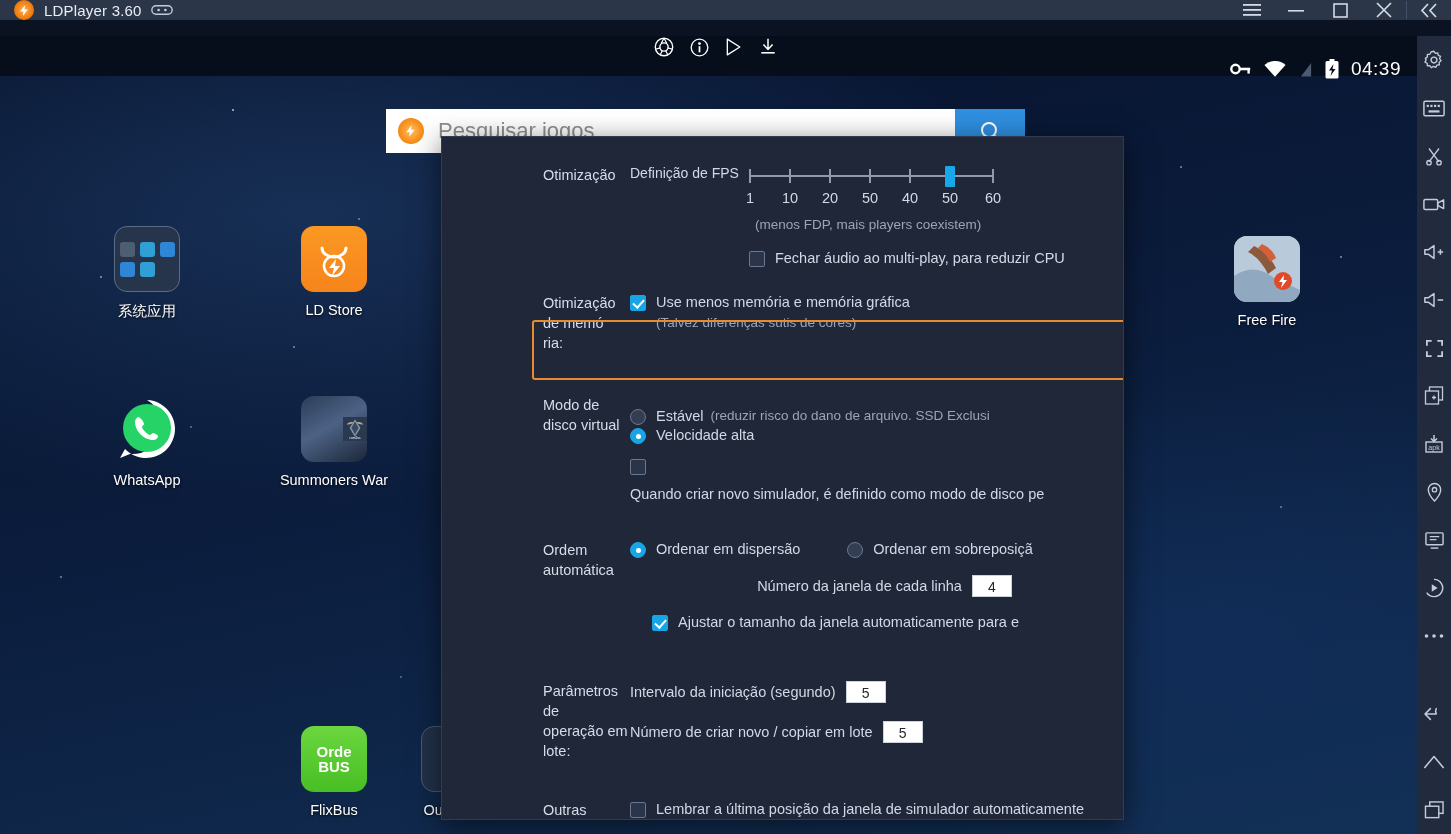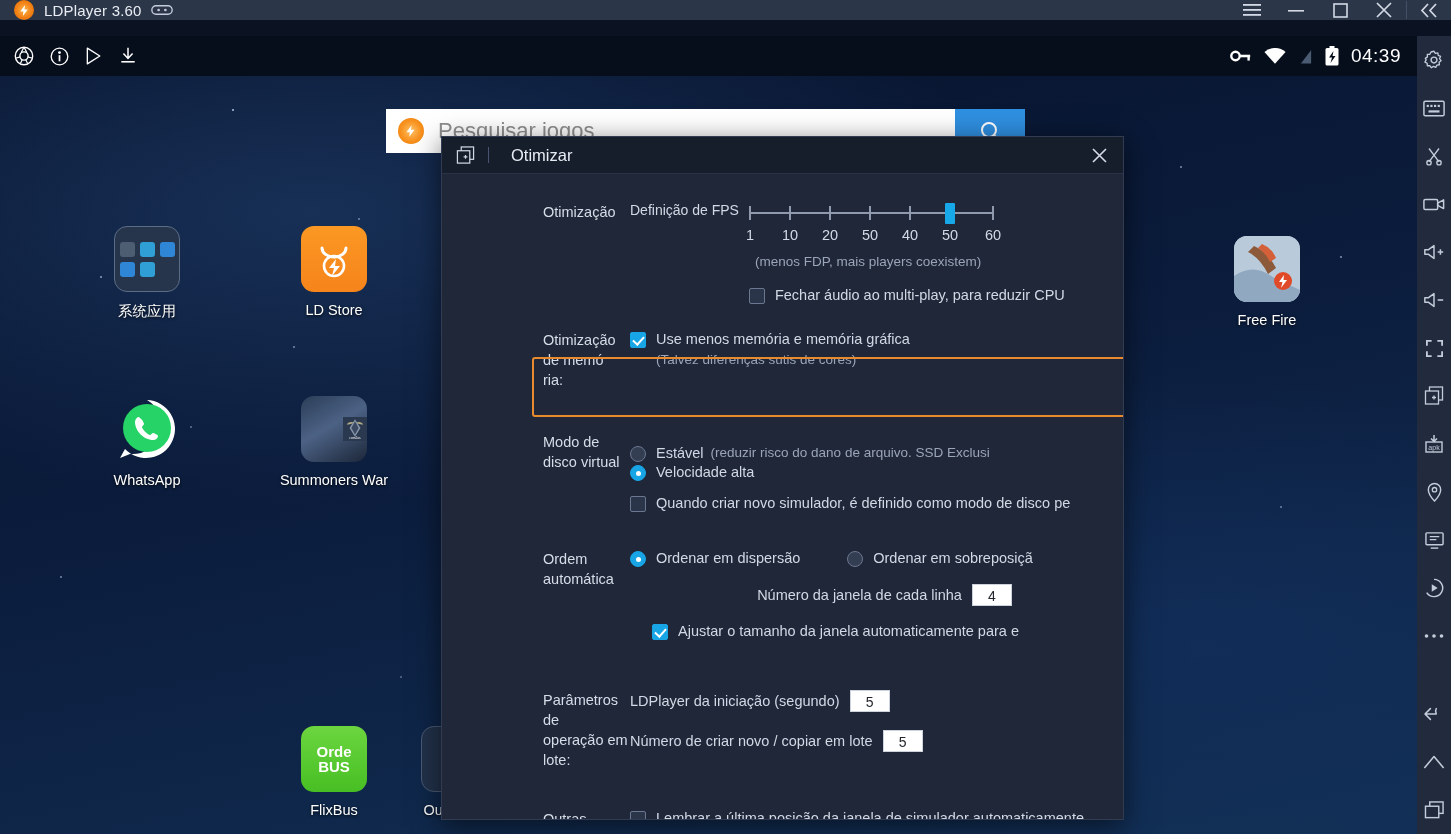"04:39" .statusbar { flex-direction: none -> column }
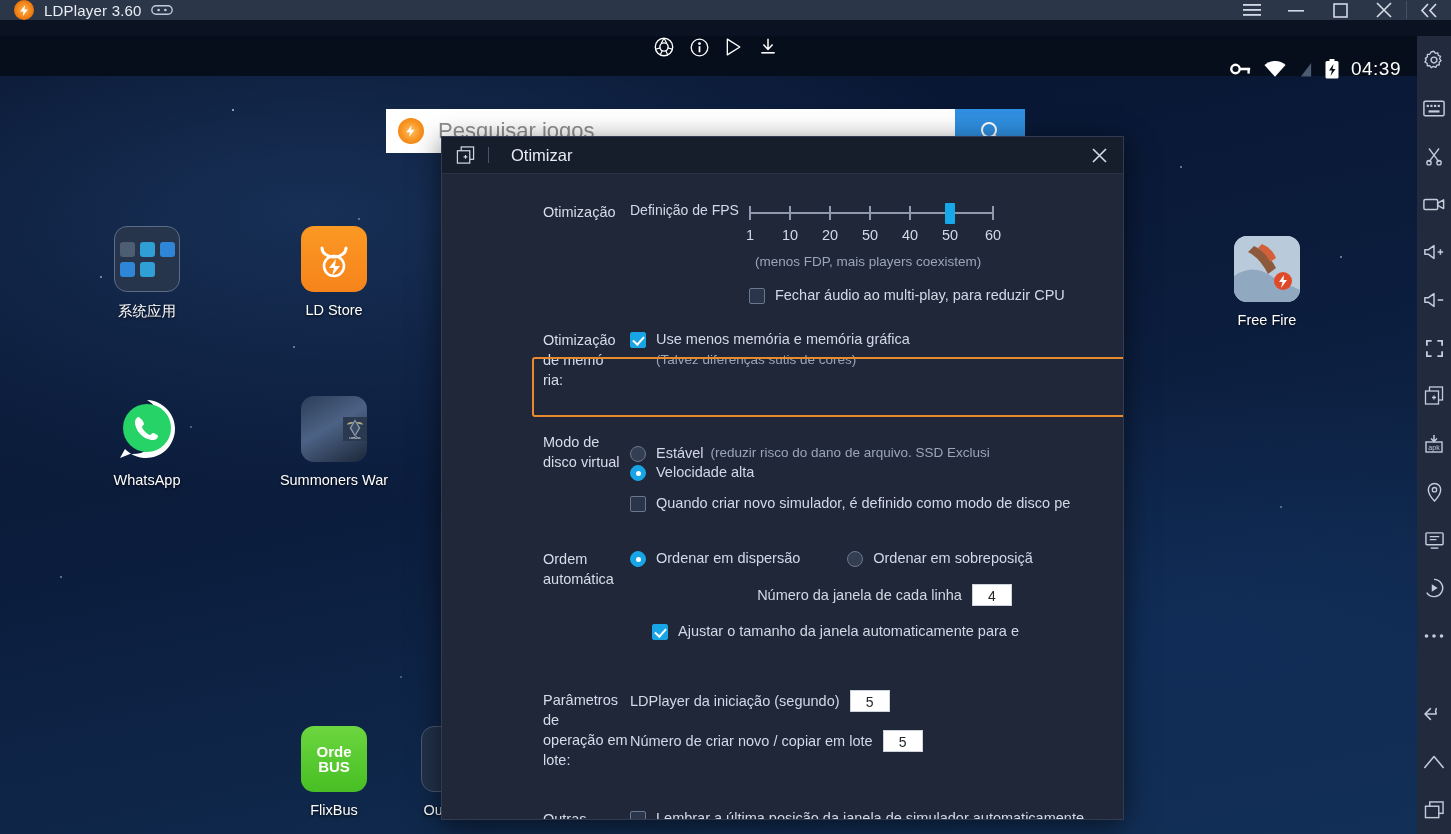"Otimizar" div.dlg-head { html: <div> <div> <svg> <rect></rect> <rect></rect> <path></path> </svg> </div> <div></div> <div>Otimizar</div> <div> <svg> <path></path> </svg> </div> </div> -> none }
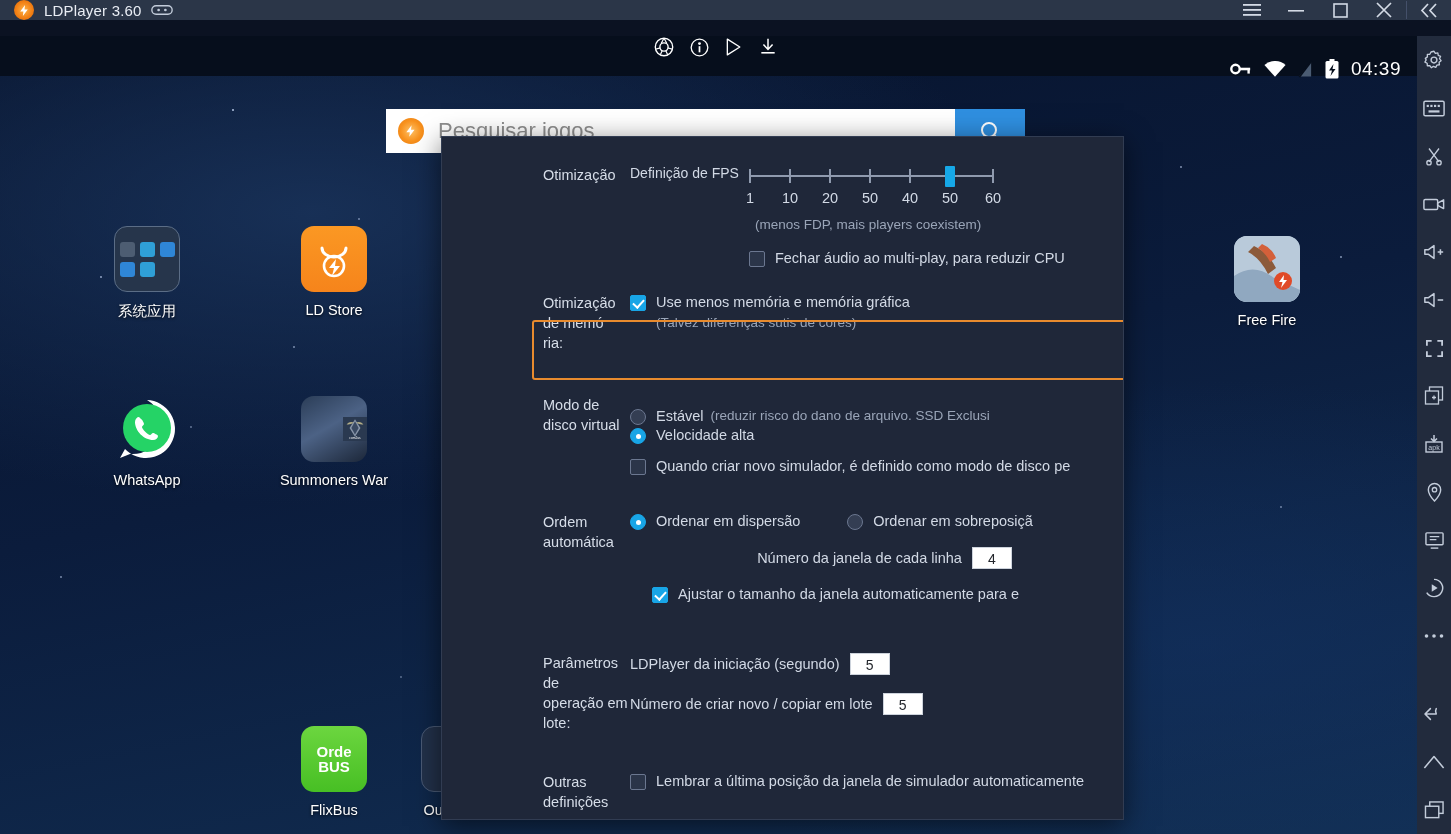"Quando criar novo simulador, é" div.cbrow { flex-direction: none -> column }
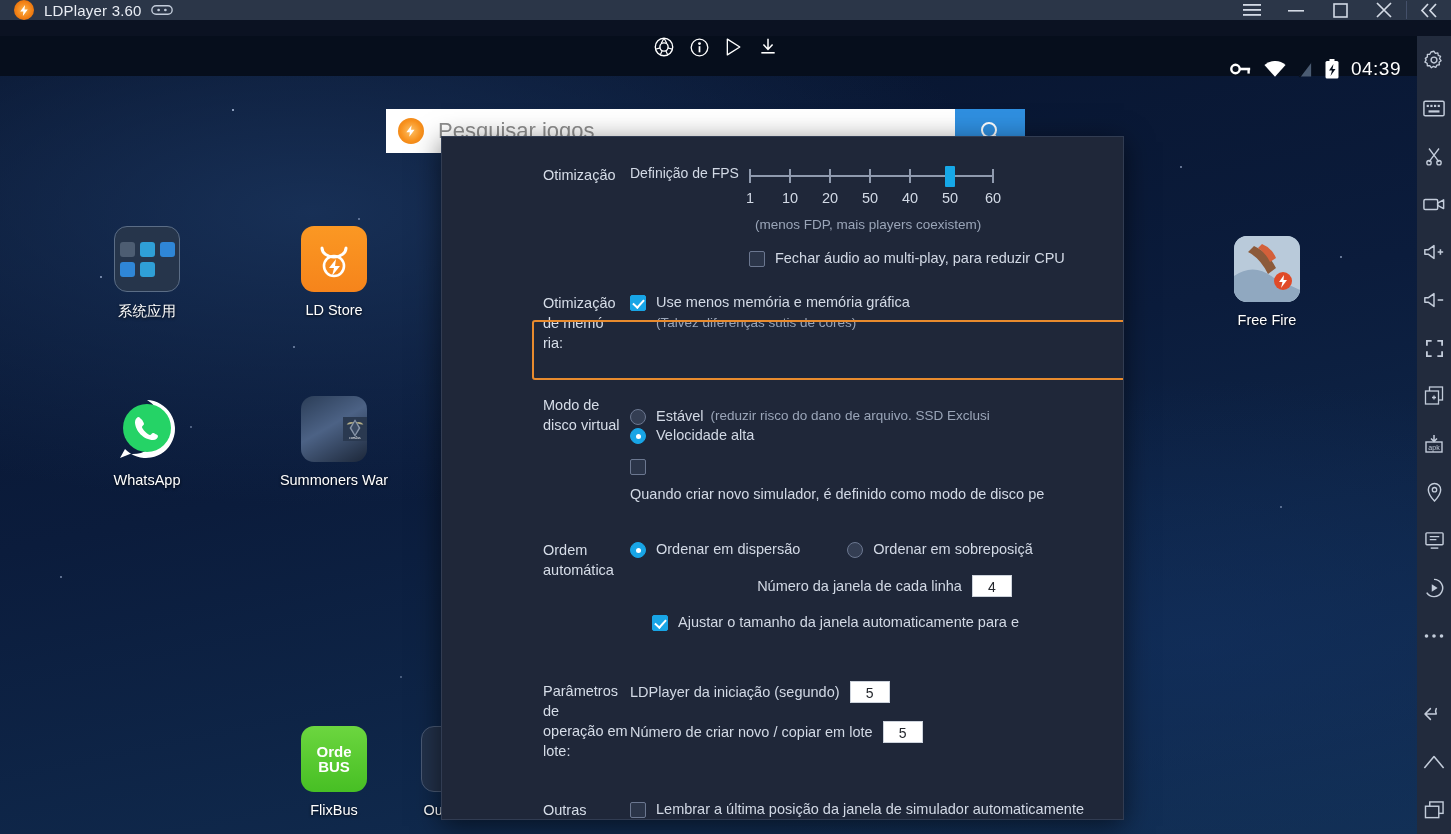"LDPlayer da iniciação (segundo)" div.cbtext { text: LDPlayer -> Intervalo }
